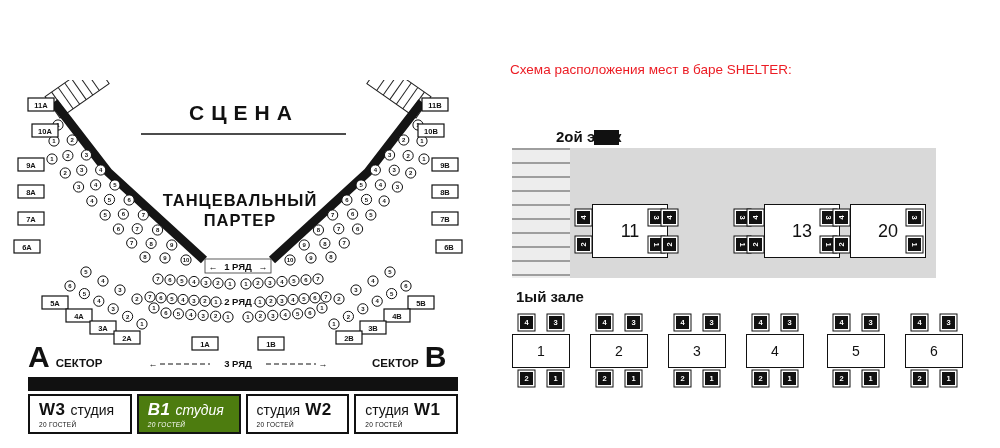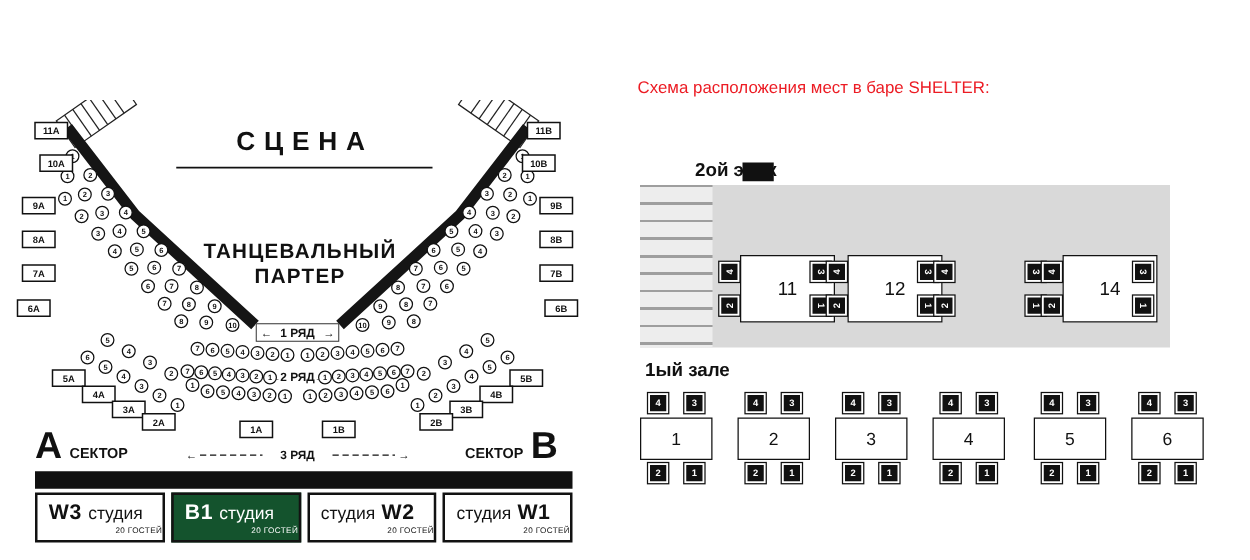"11" .t2 { font-size: 15px -> 18px }
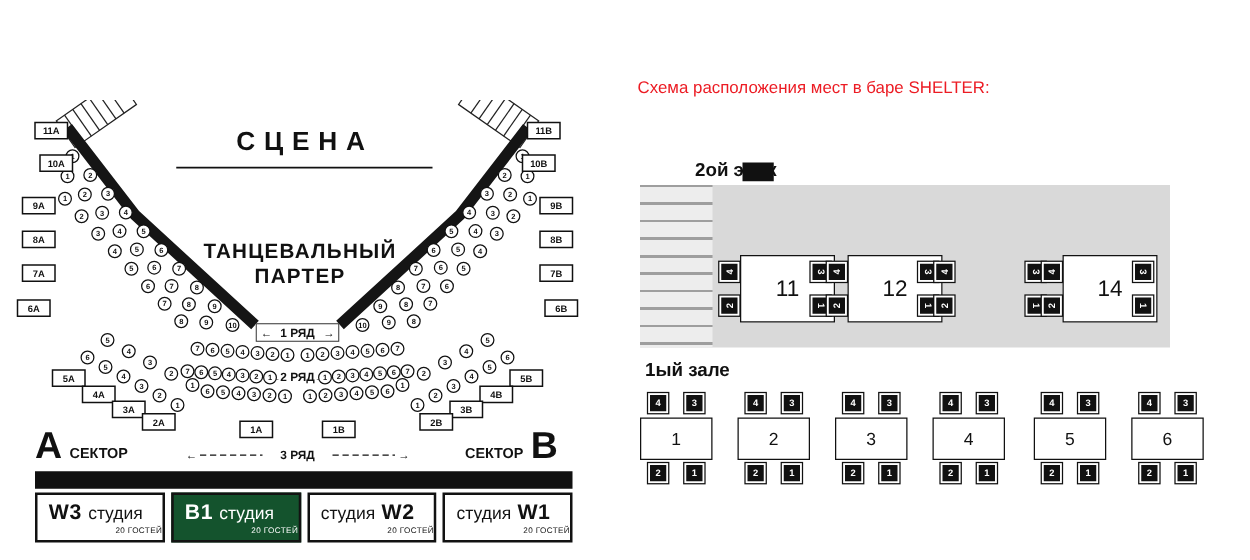"12" div.t2 { html: <div>12</div> -> none }
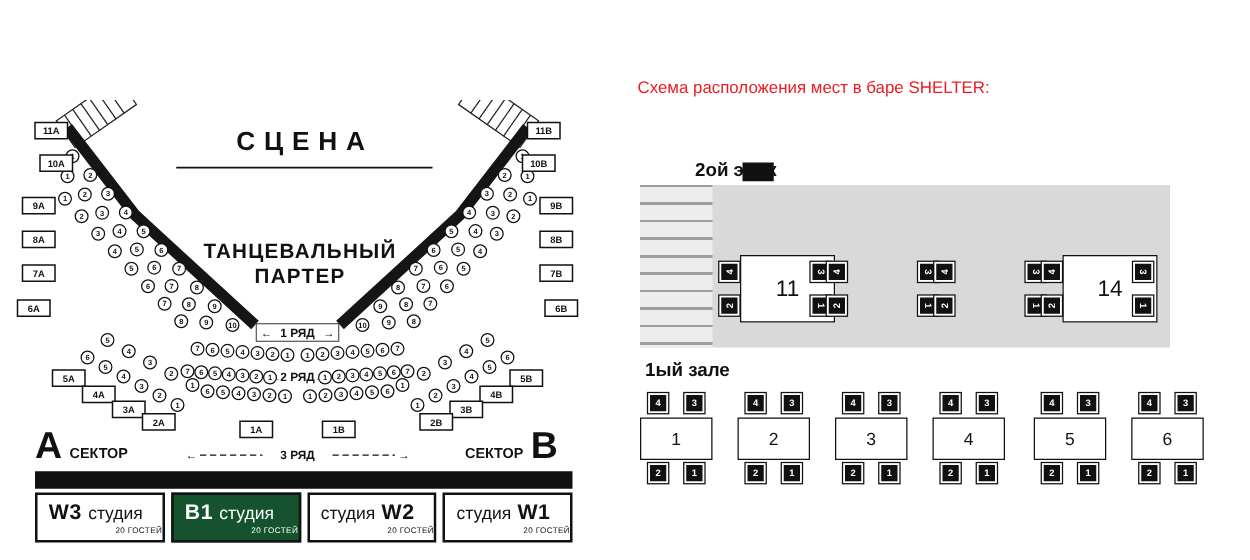"13" div.t2 { html: none -> <div>13</div> }
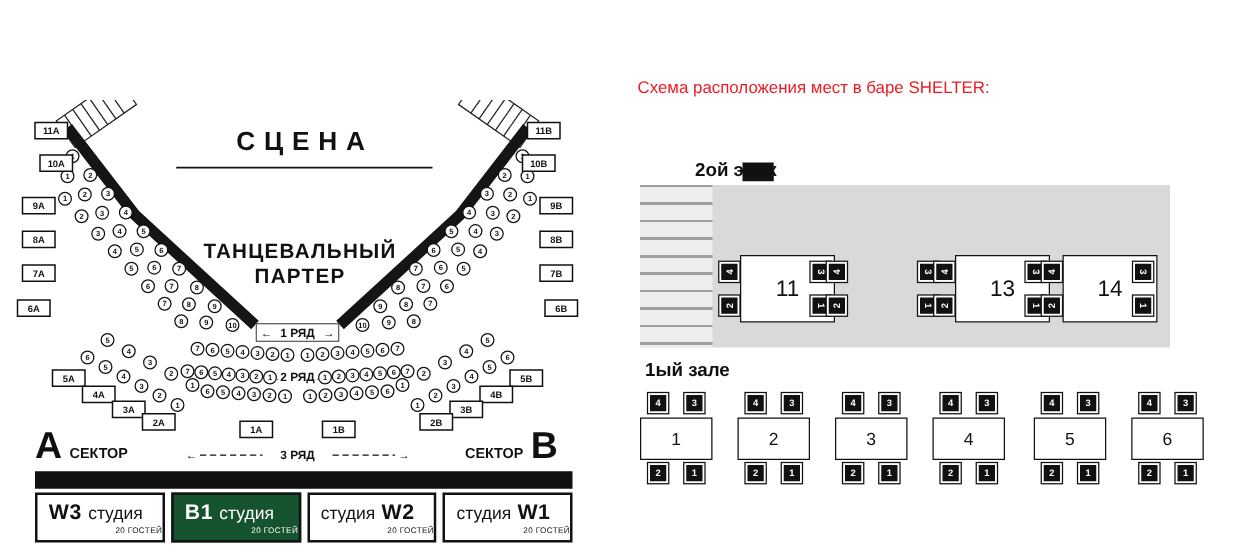"14" div.t2 { text: 14 -> 20 }
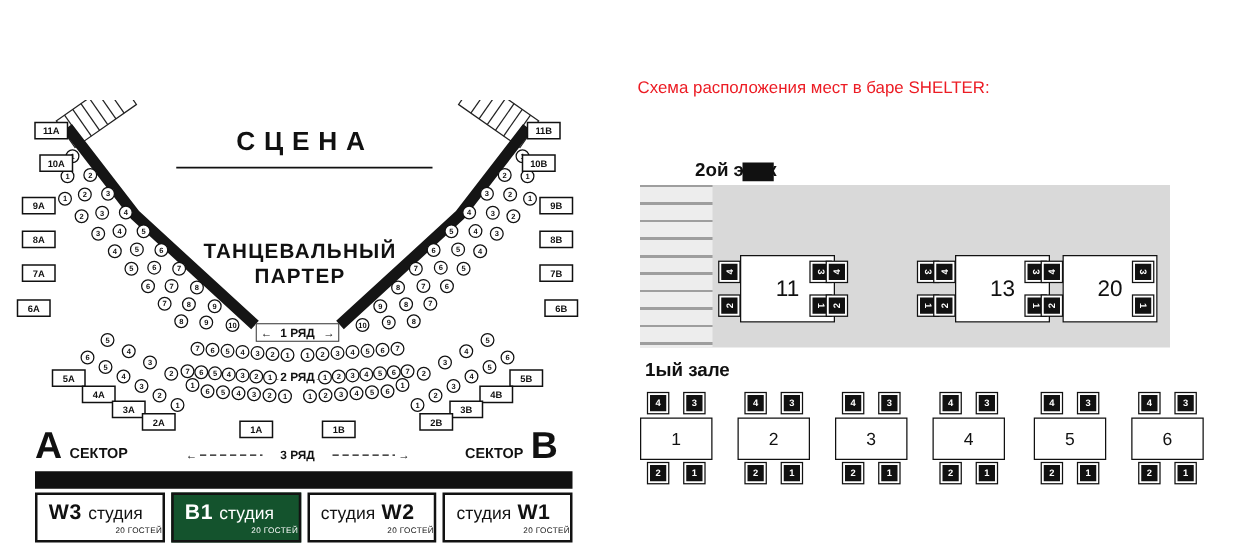"W3" #studios { text-align: right -> none }
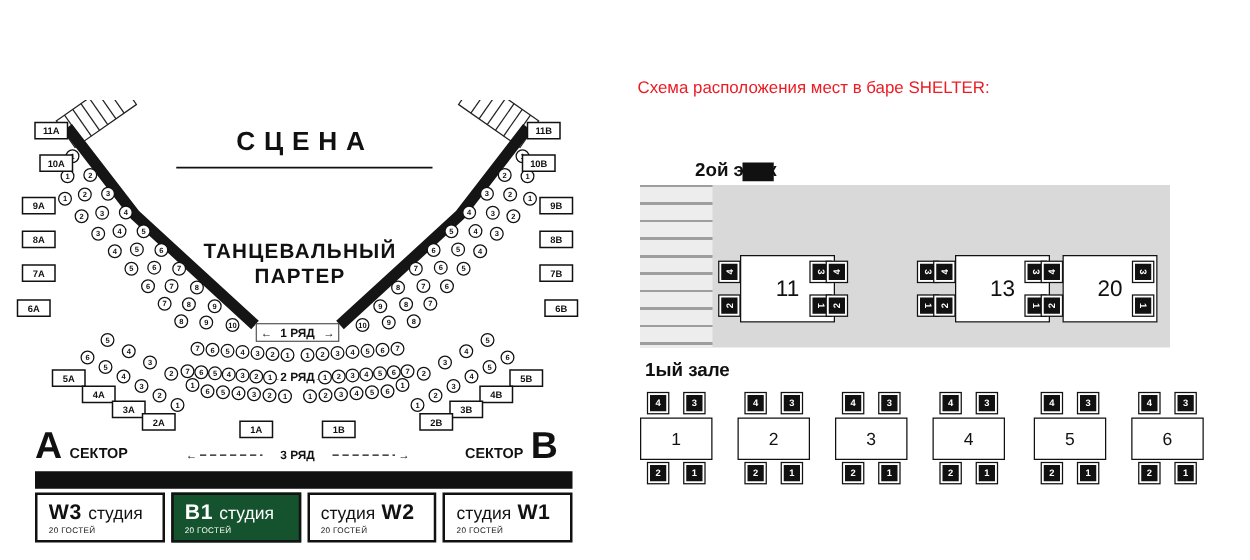"B1" .studio.dark { background: #14532d -> #4d7c0f; font-style: none -> italic }
